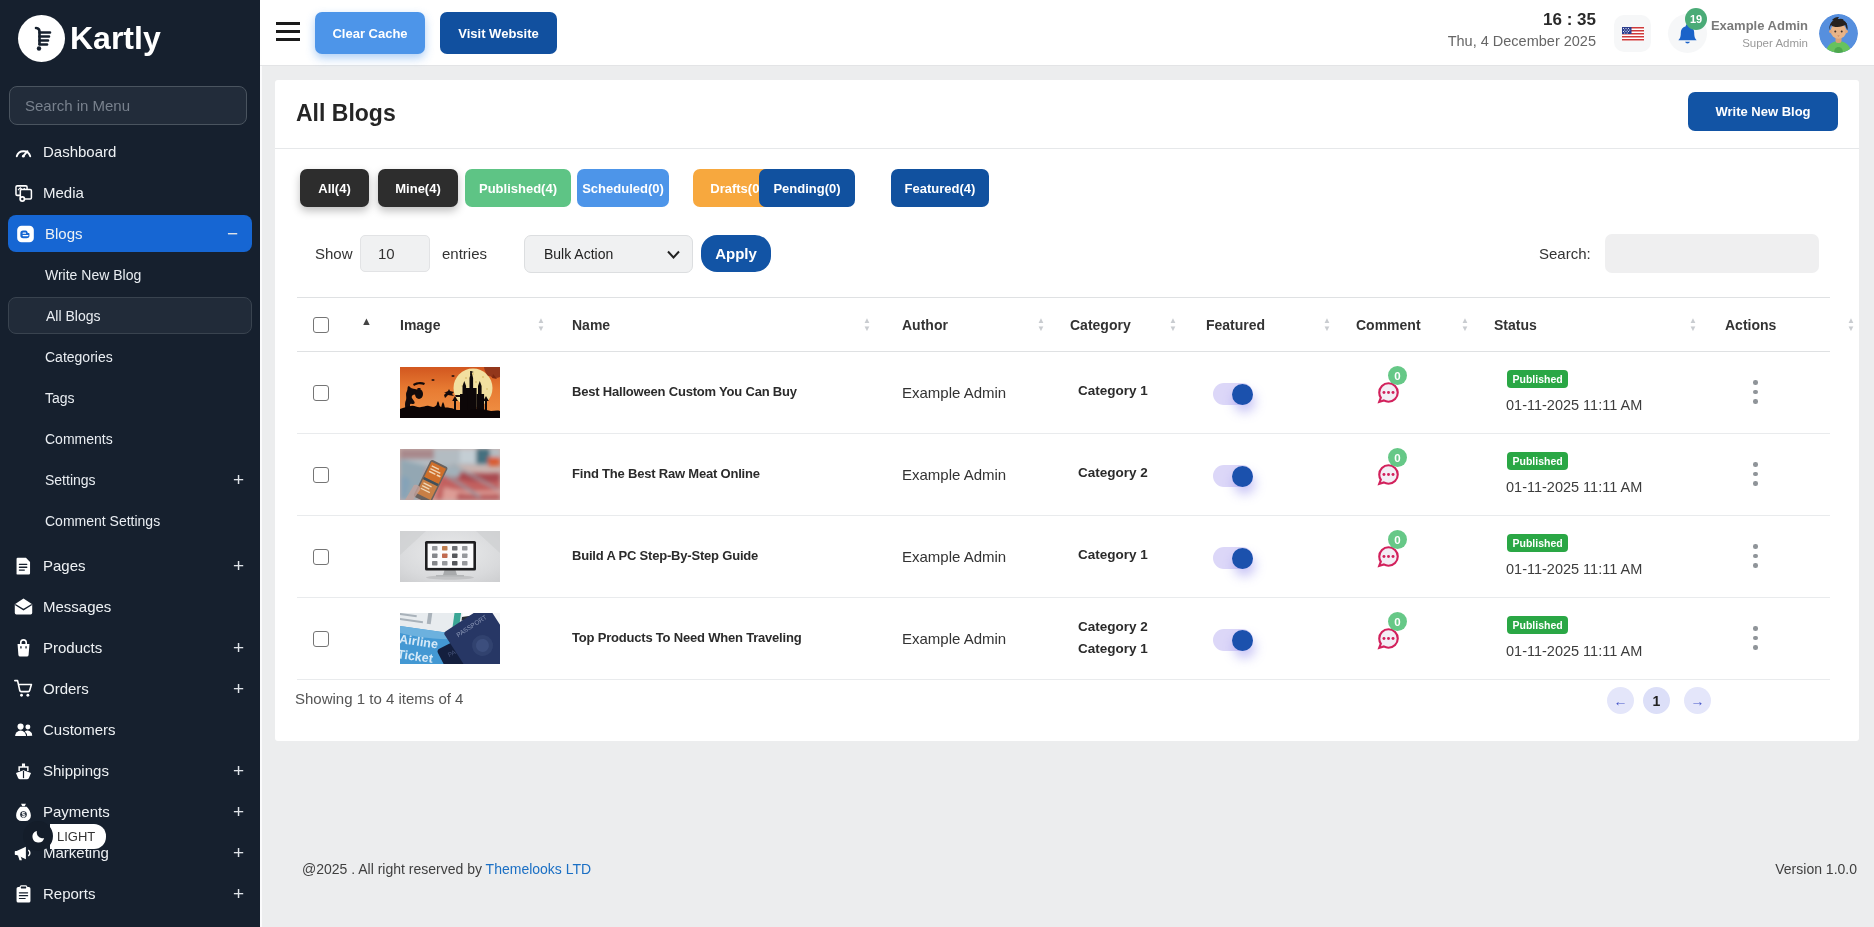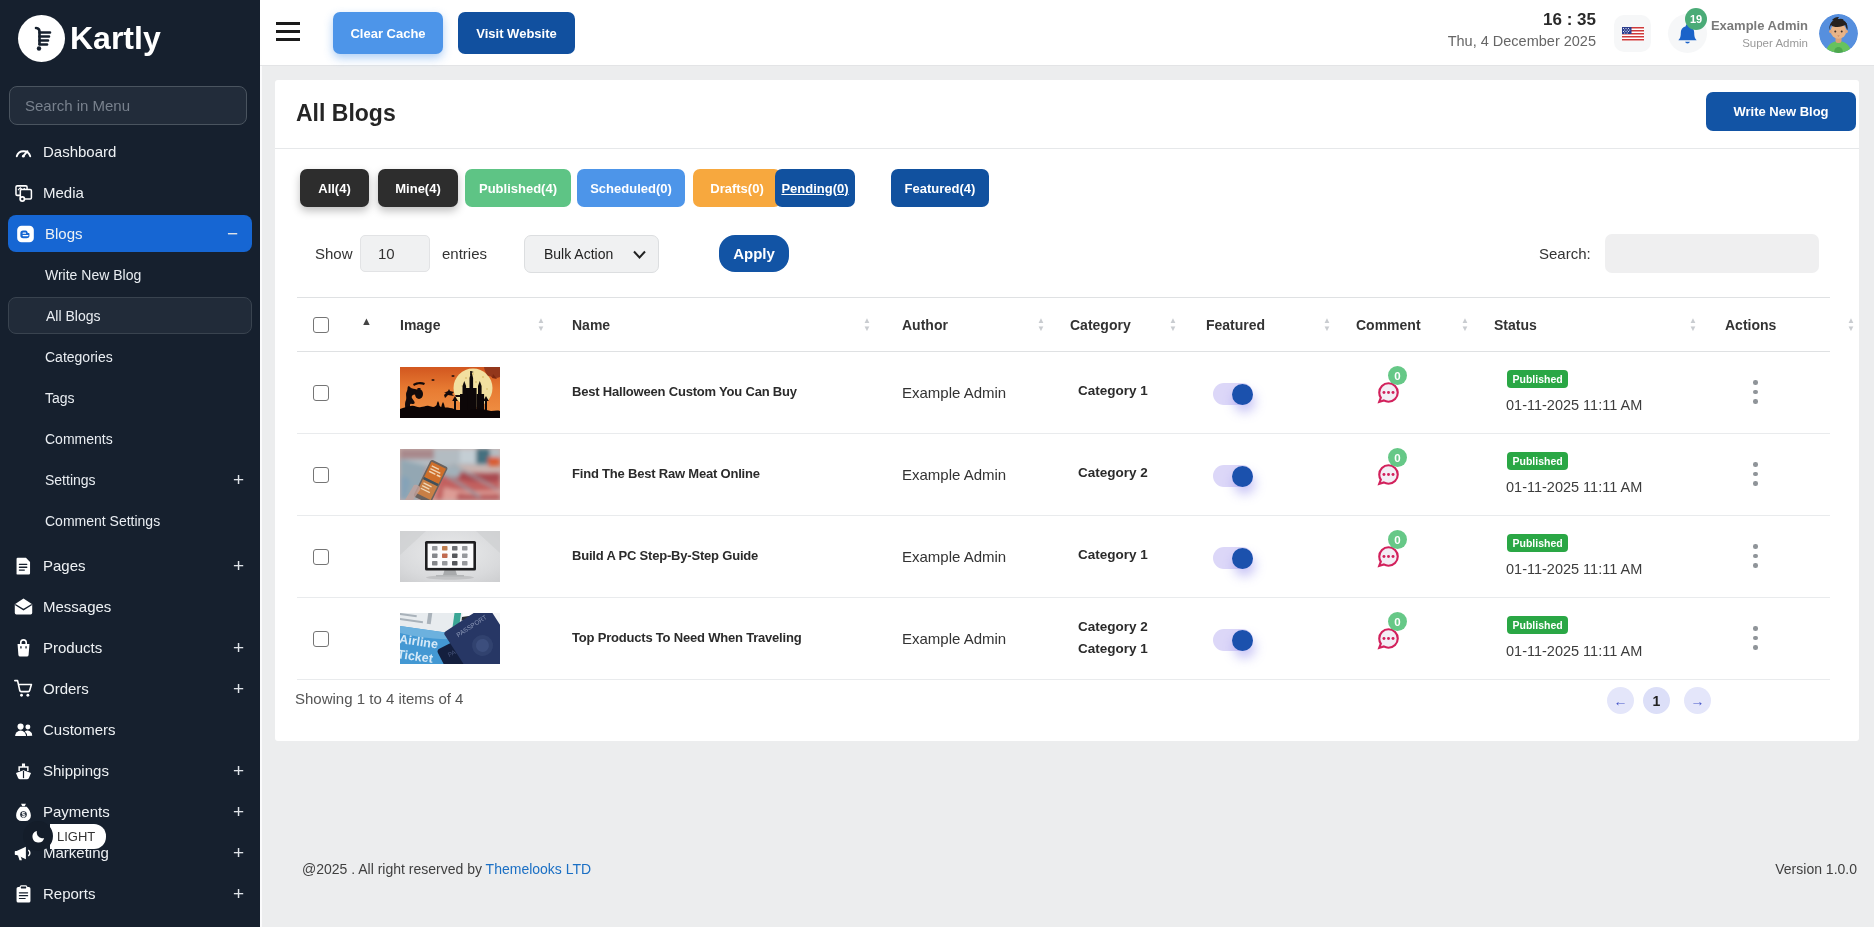"Clear Cache" .btn { margin-left: 18px -> none }
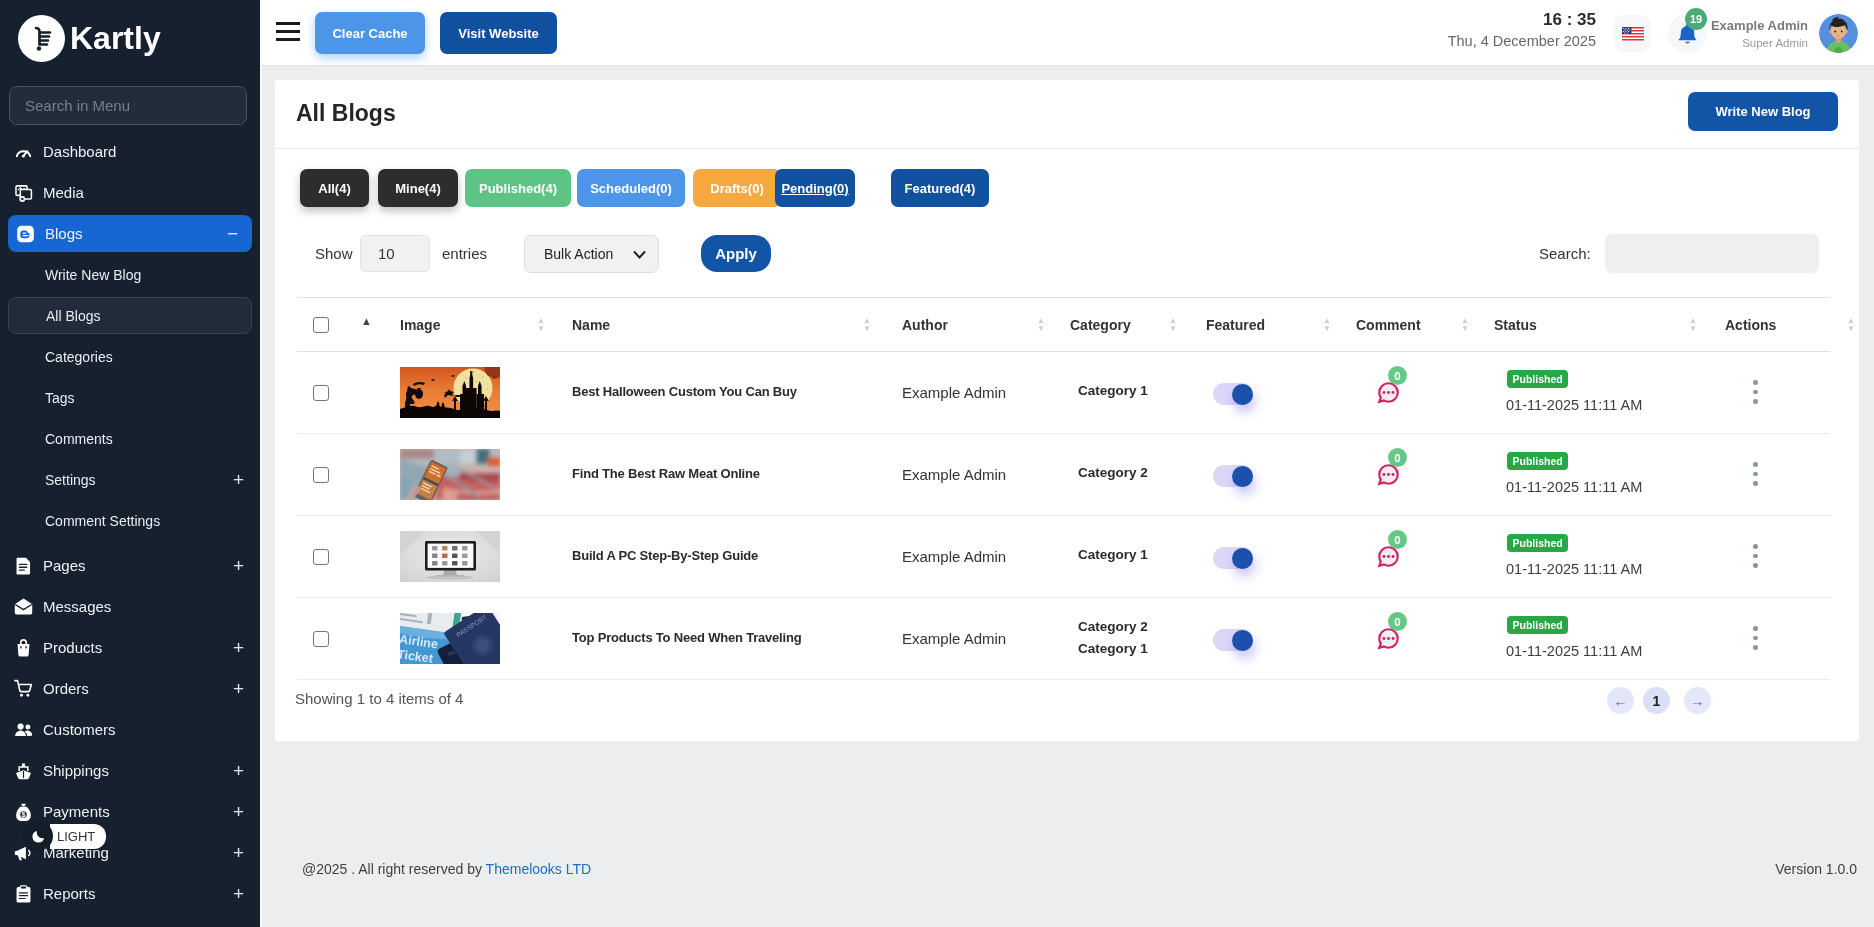"Scheduled(0)" button.fbtn { width: 108px -> 92px }
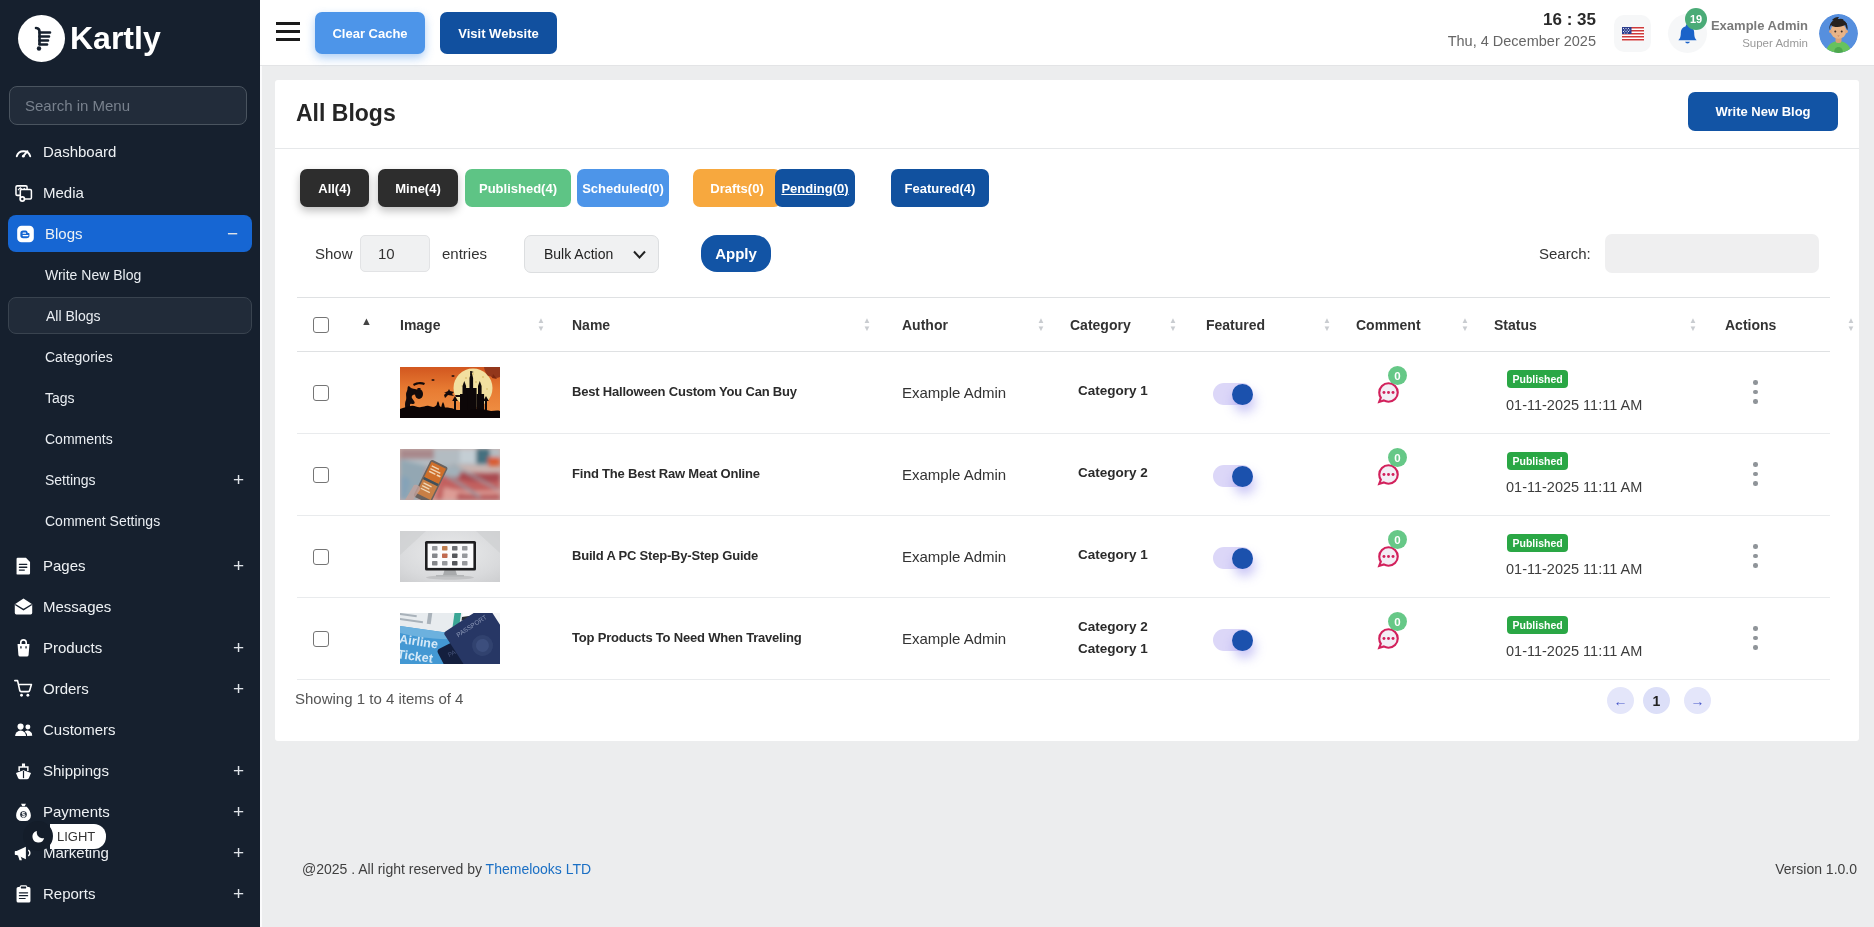"Pending(0)" button.fbtn { left: 500px -> 484px; text-decoration: underline -> none; width: 80px -> 96px }
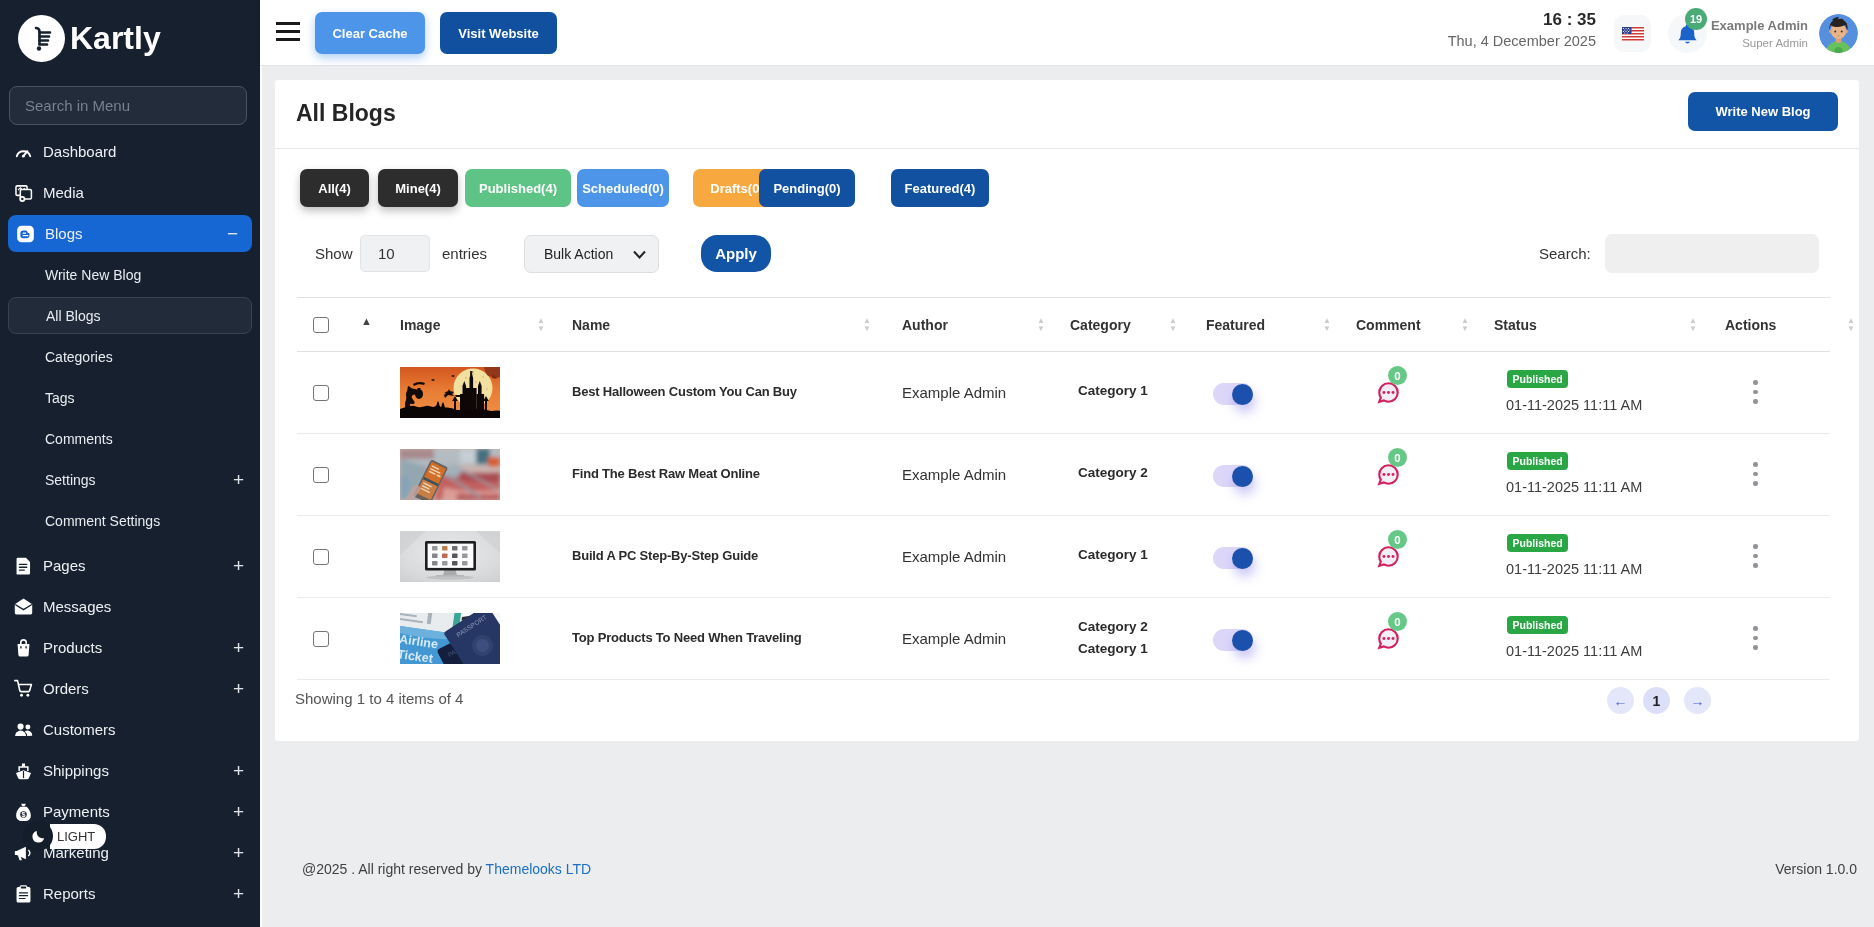"Bulk Action" .bulk { width: 135px -> 169px }
